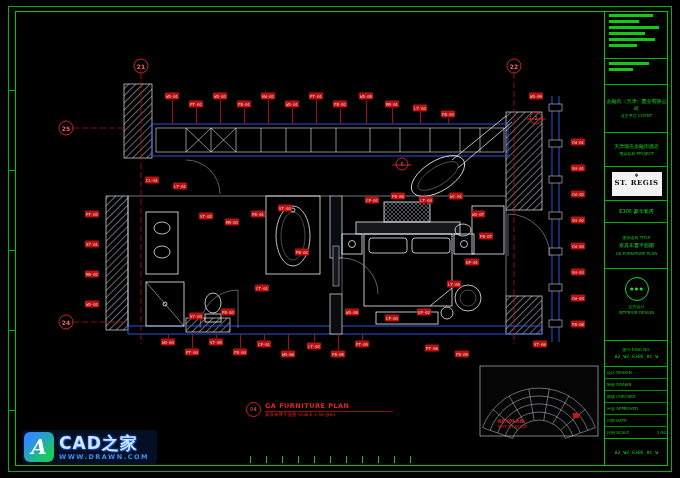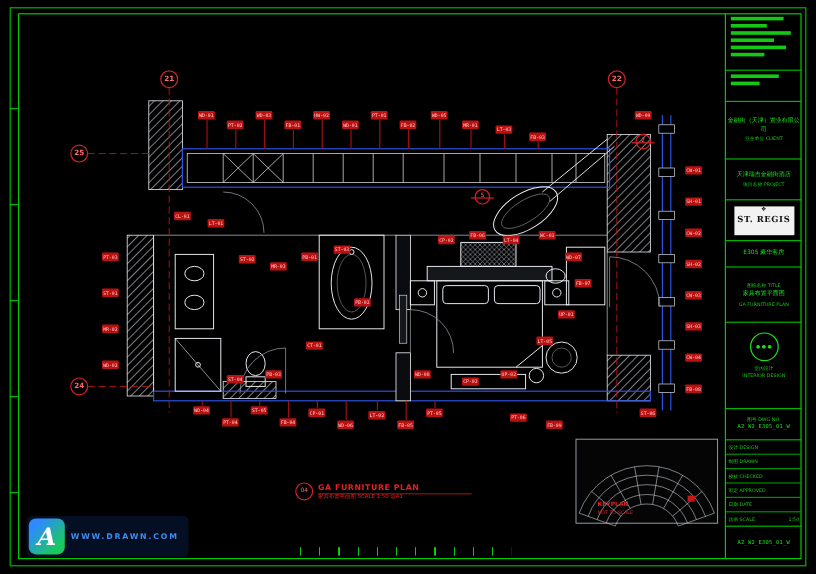"CAD之家" div.wm-brand { html: none -> <div>CAD之家</div> }
